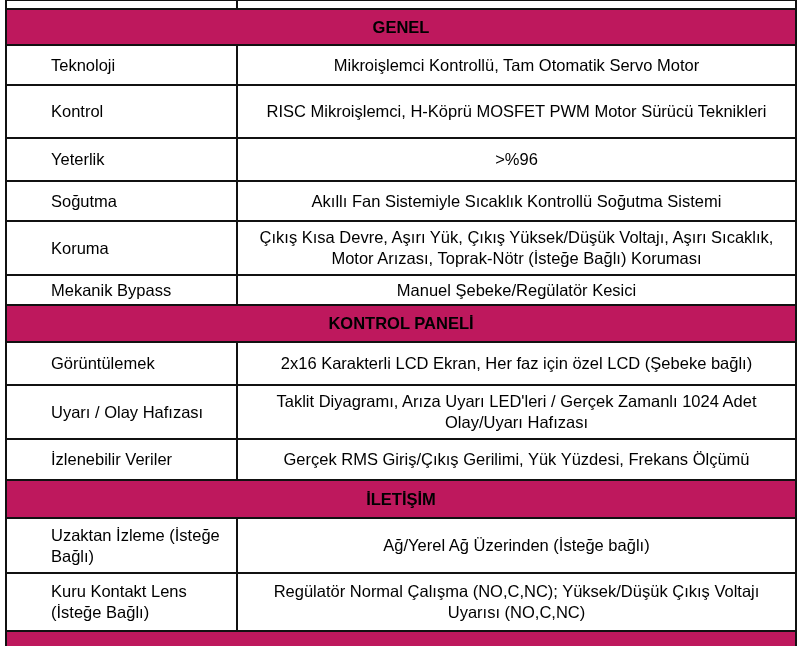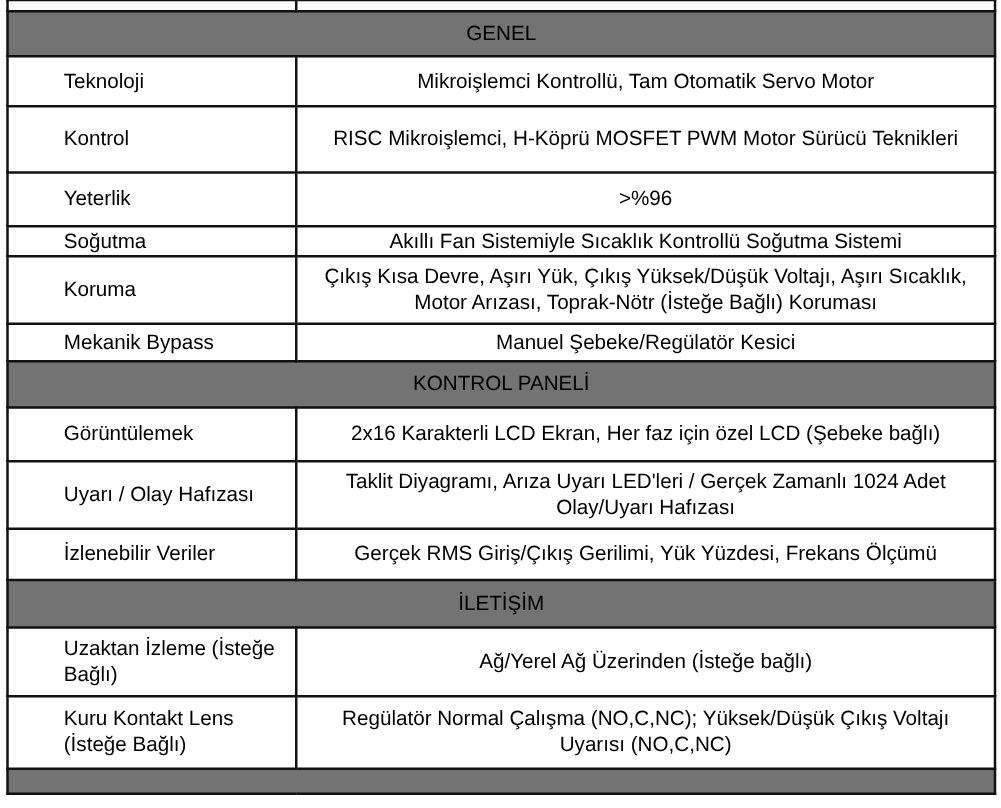"GENEL" .tbl tr.section td { background: #737373 -> #be185d; font-weight: none -> bold }
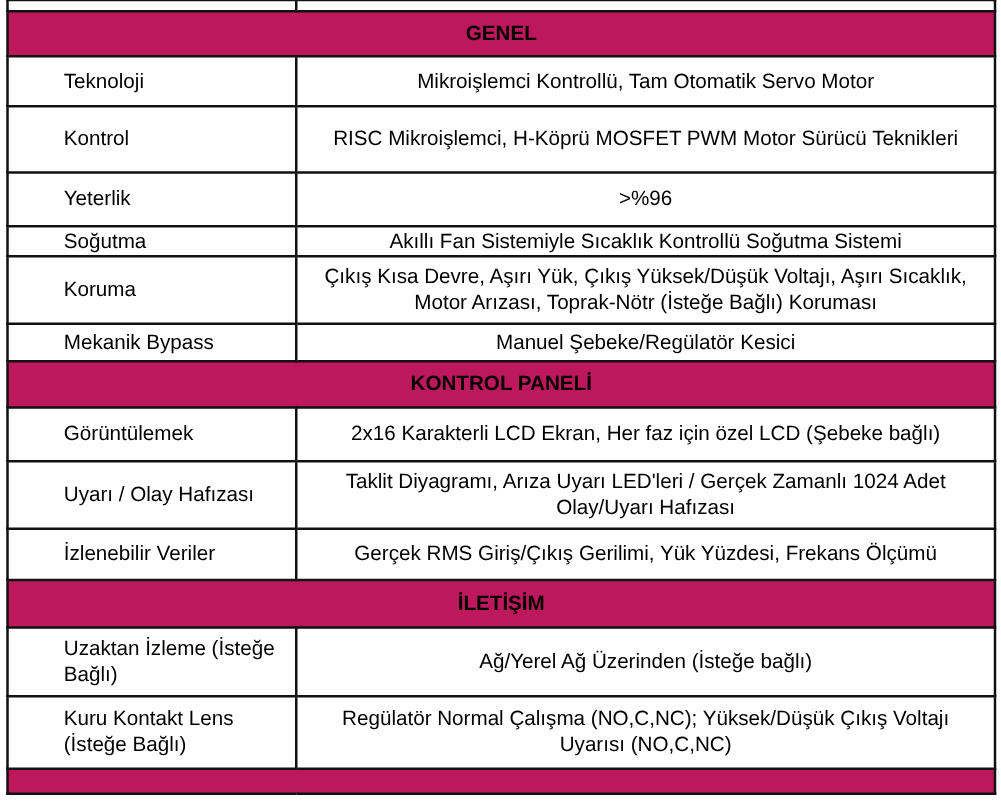"Soğutma" tr { height: 24px -> 40px }
